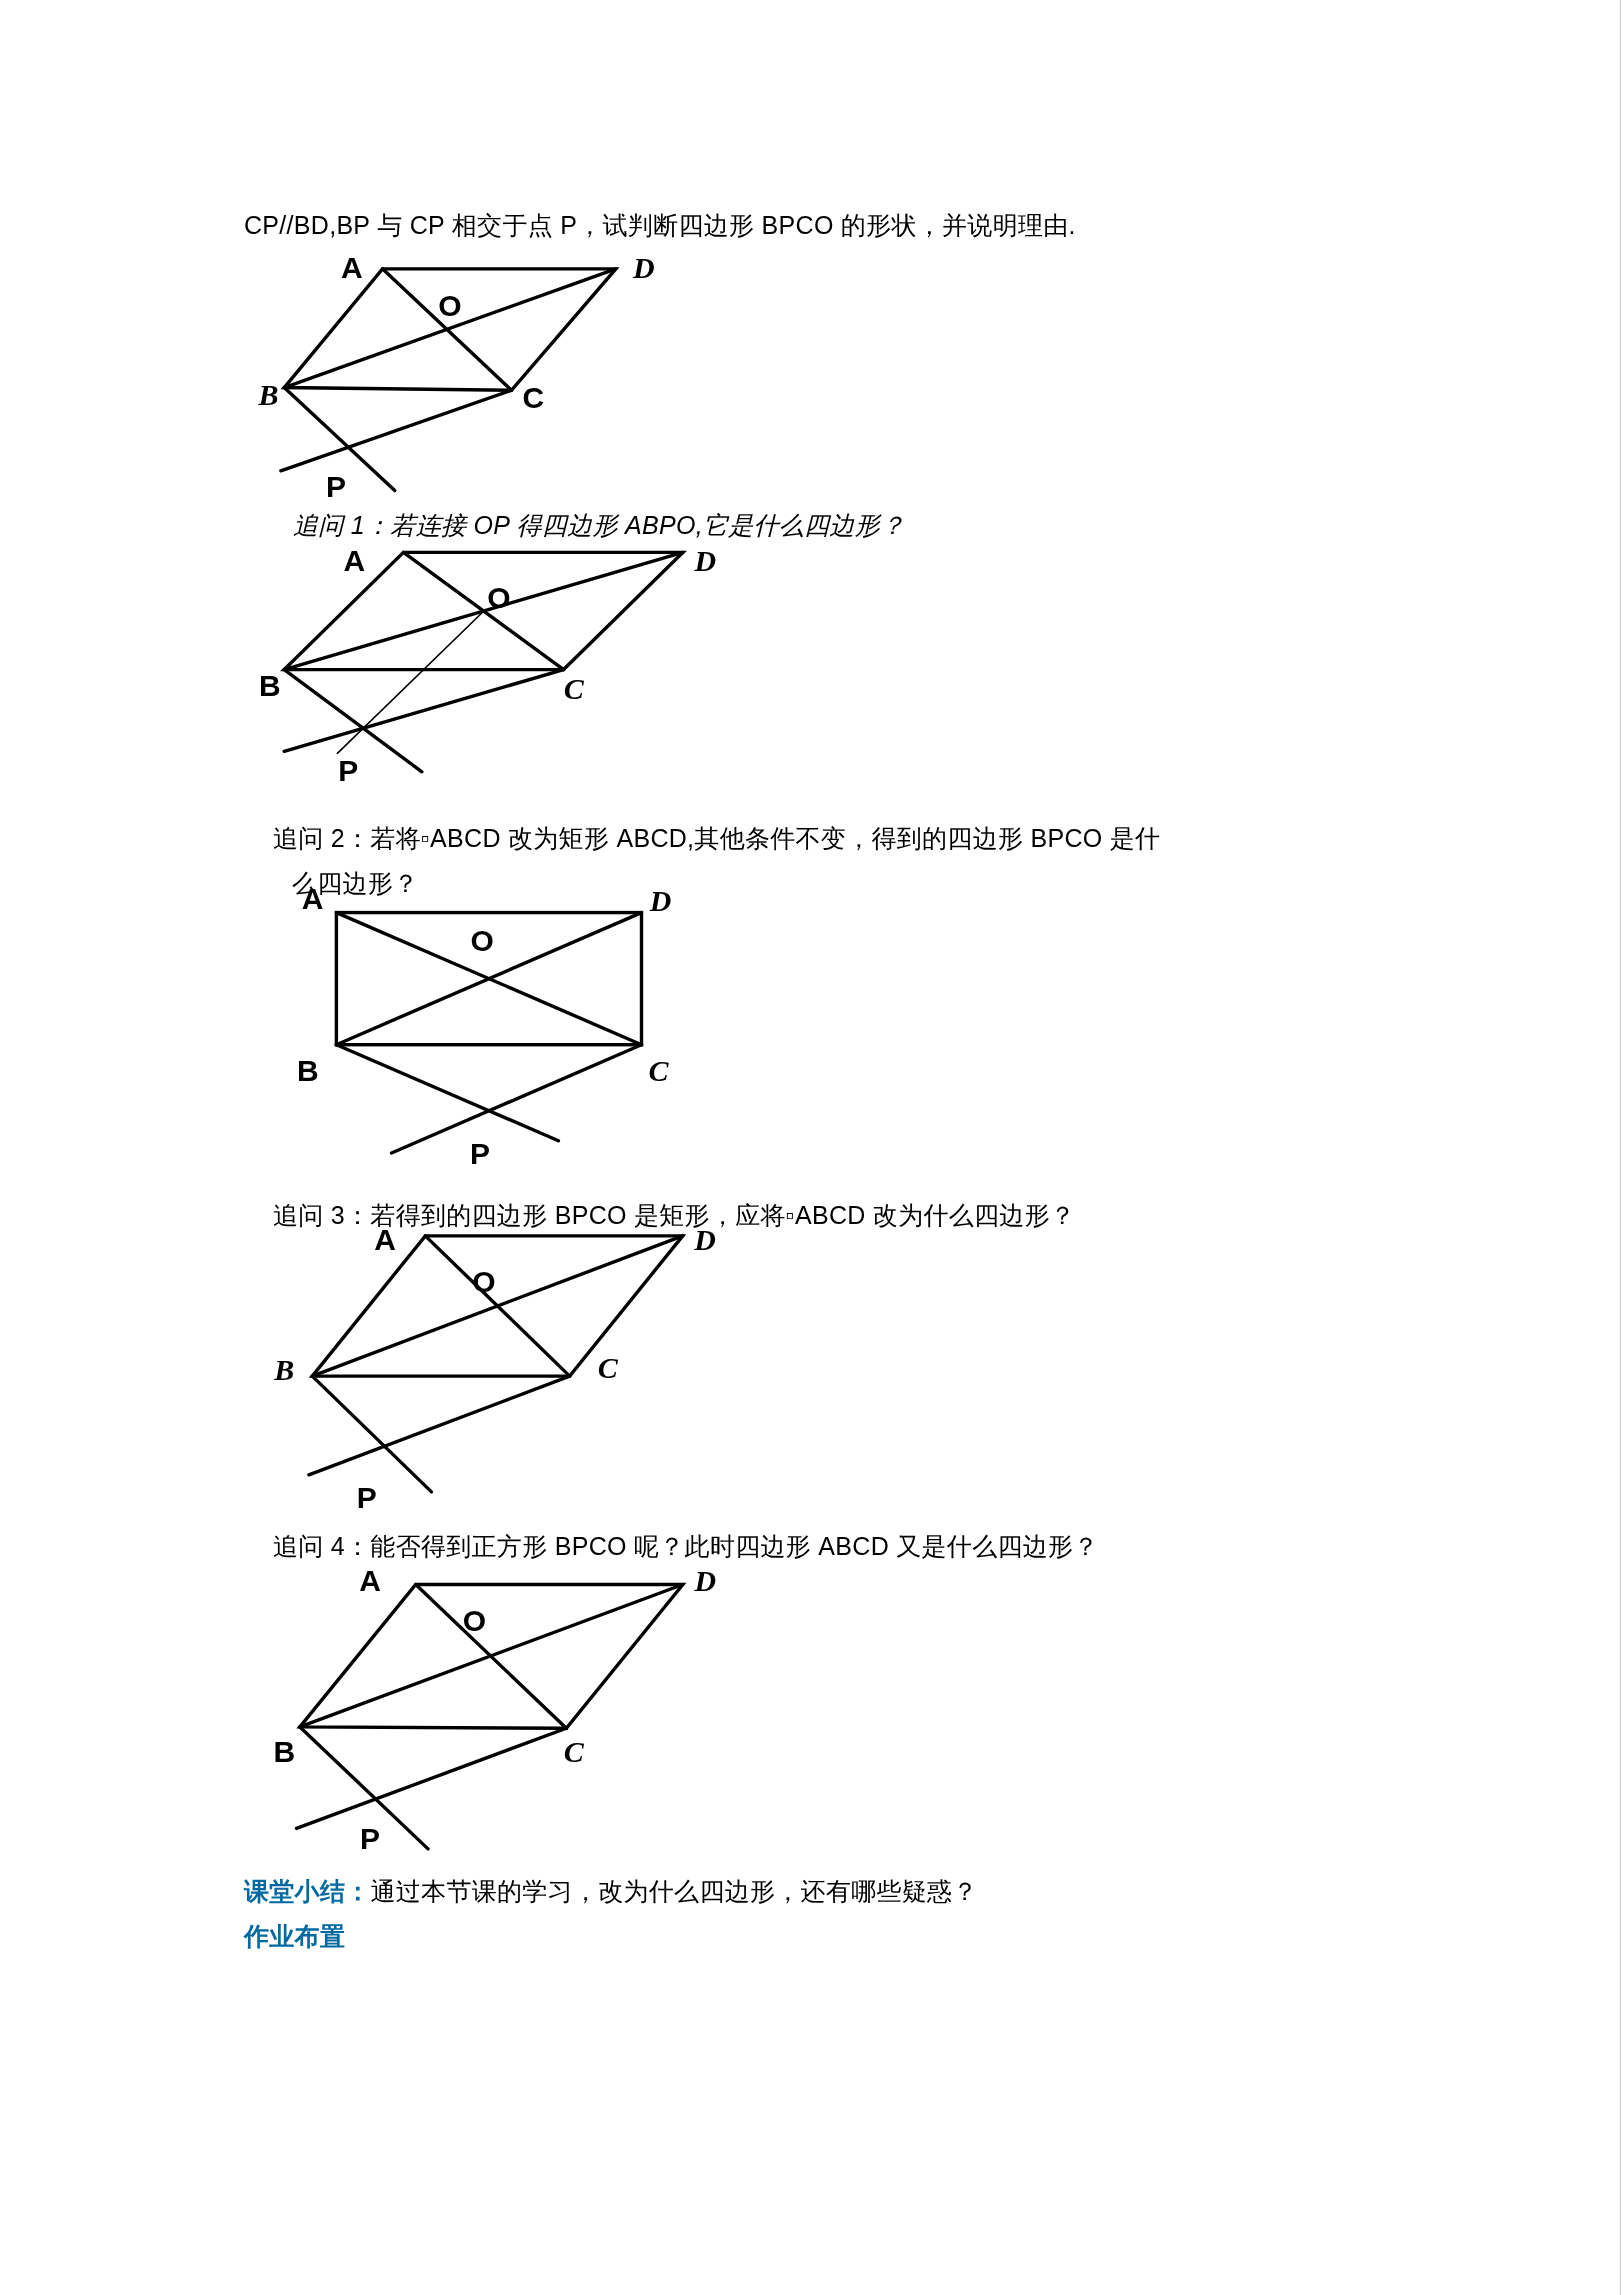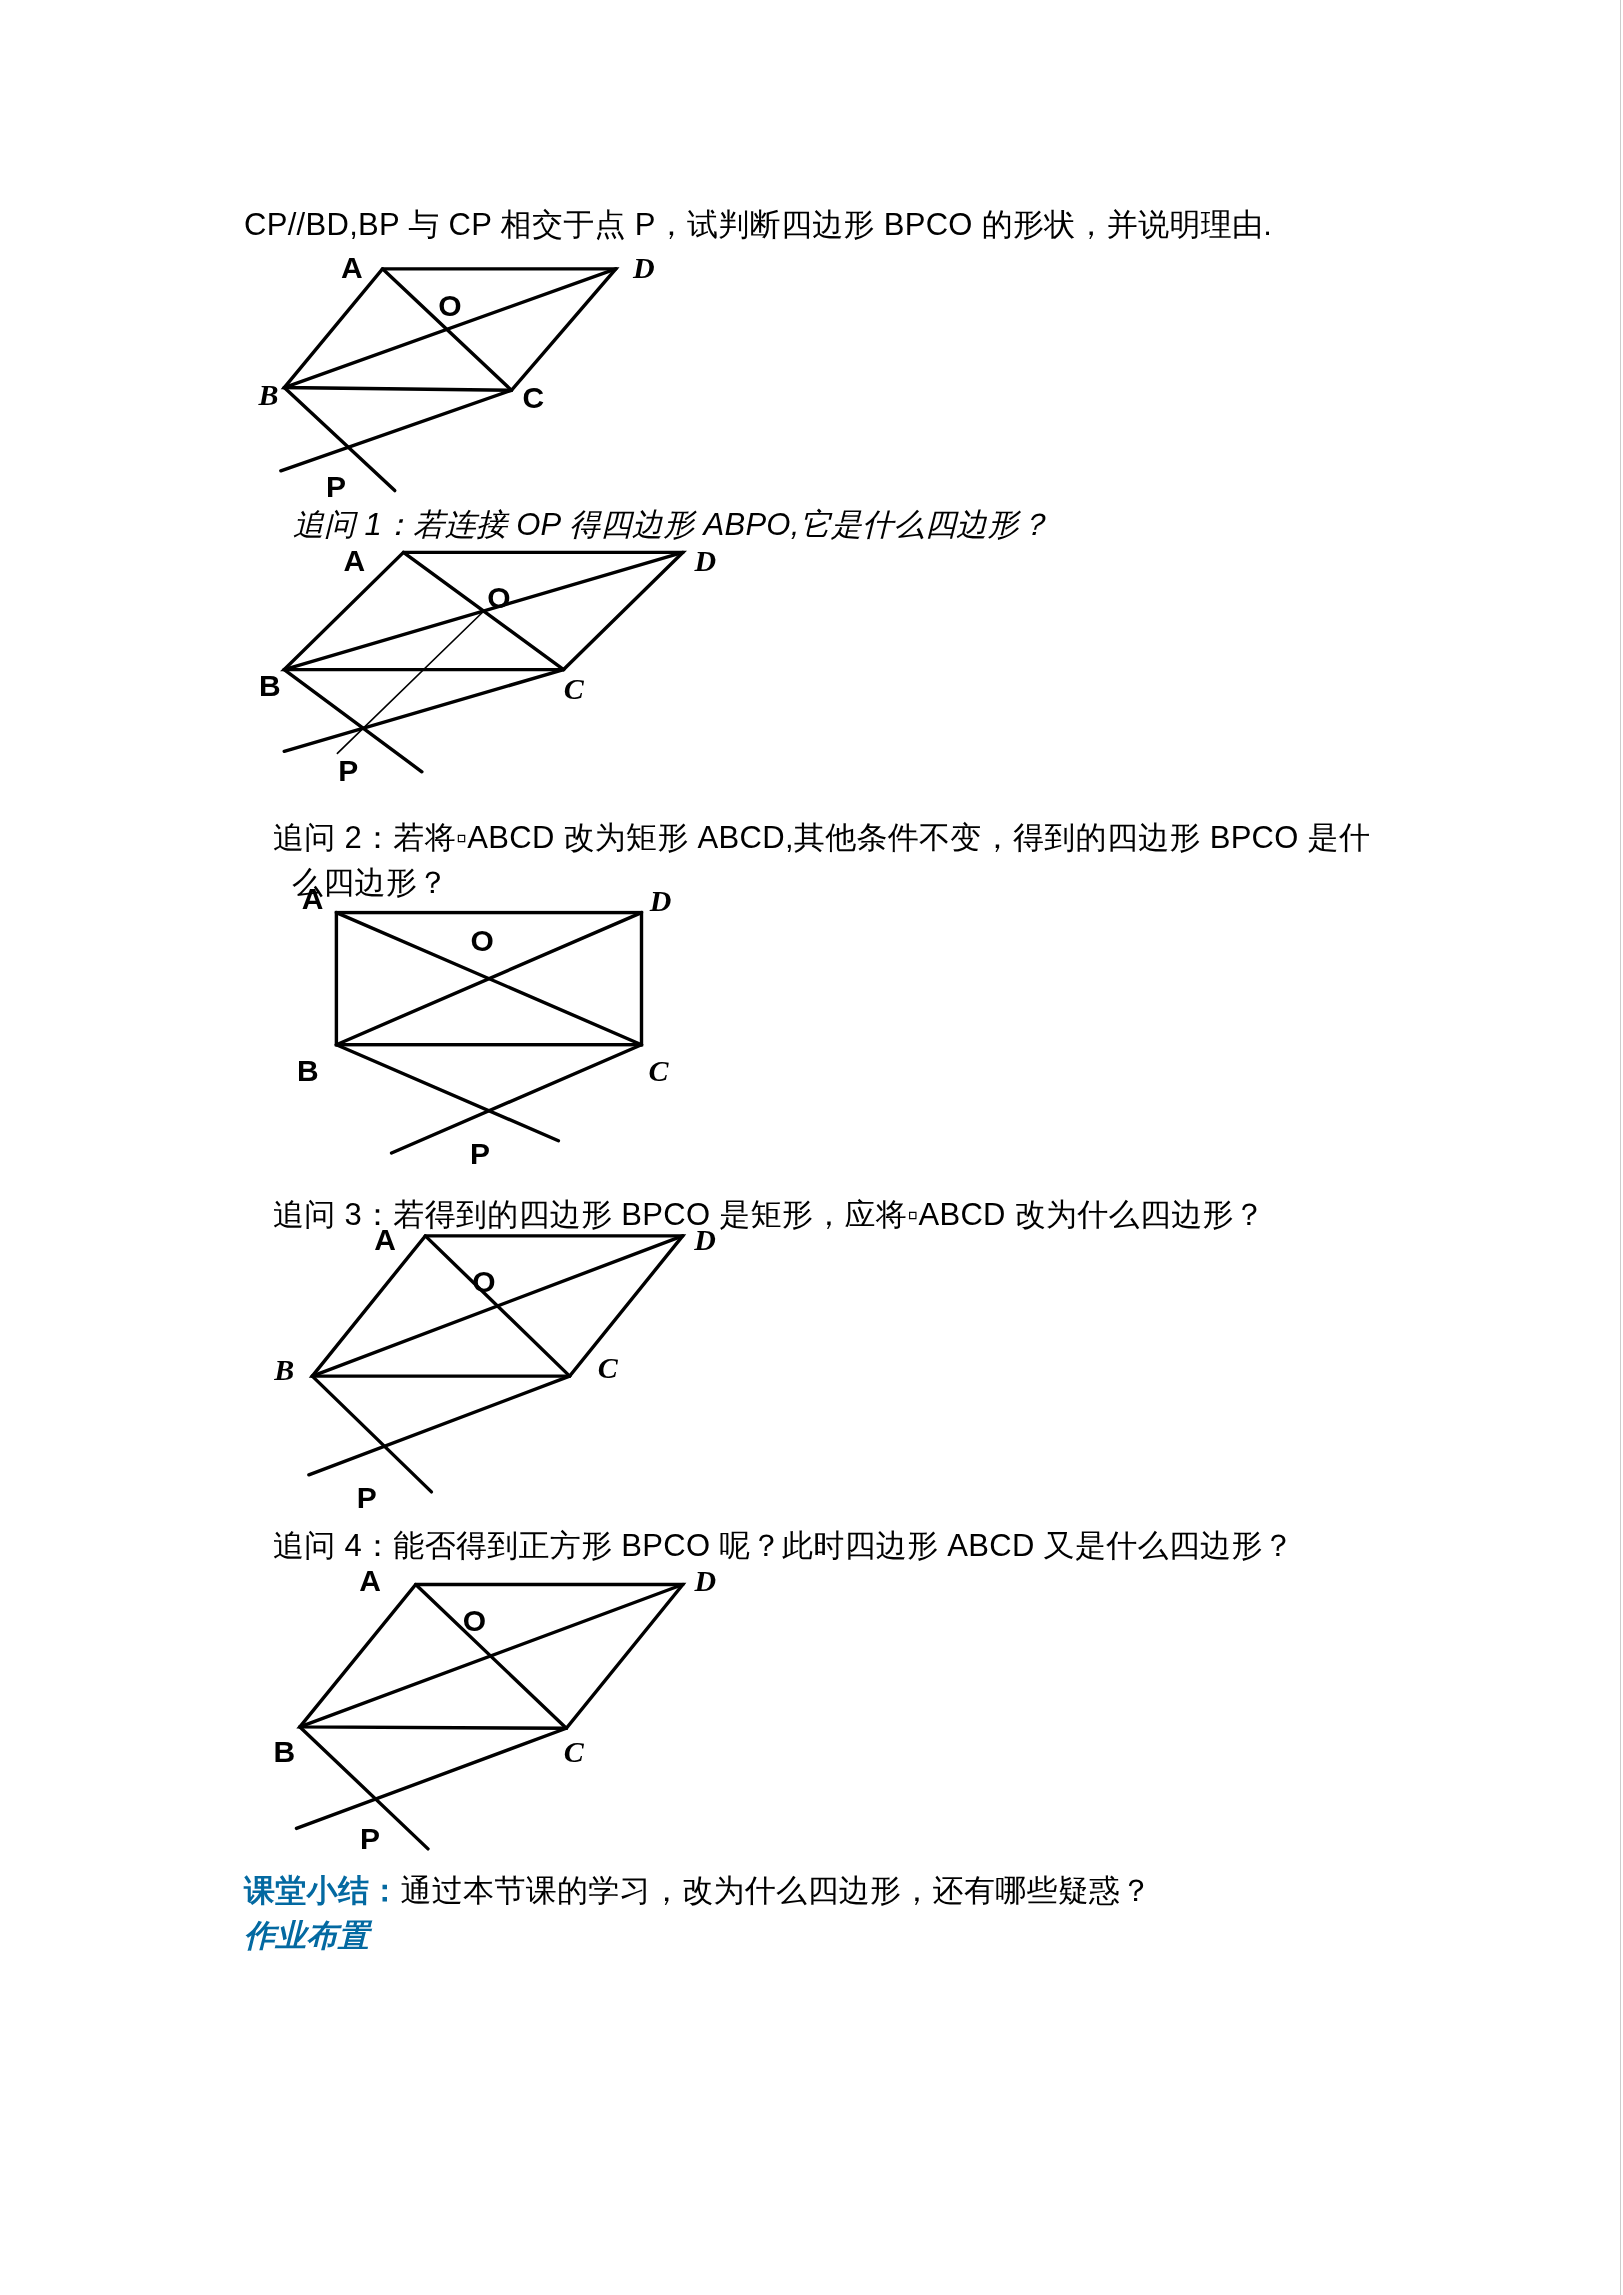"CP//BD,BP 与 CP 相交于点 P，试判断四边形" .tline { font-size: 31px -> 25px }
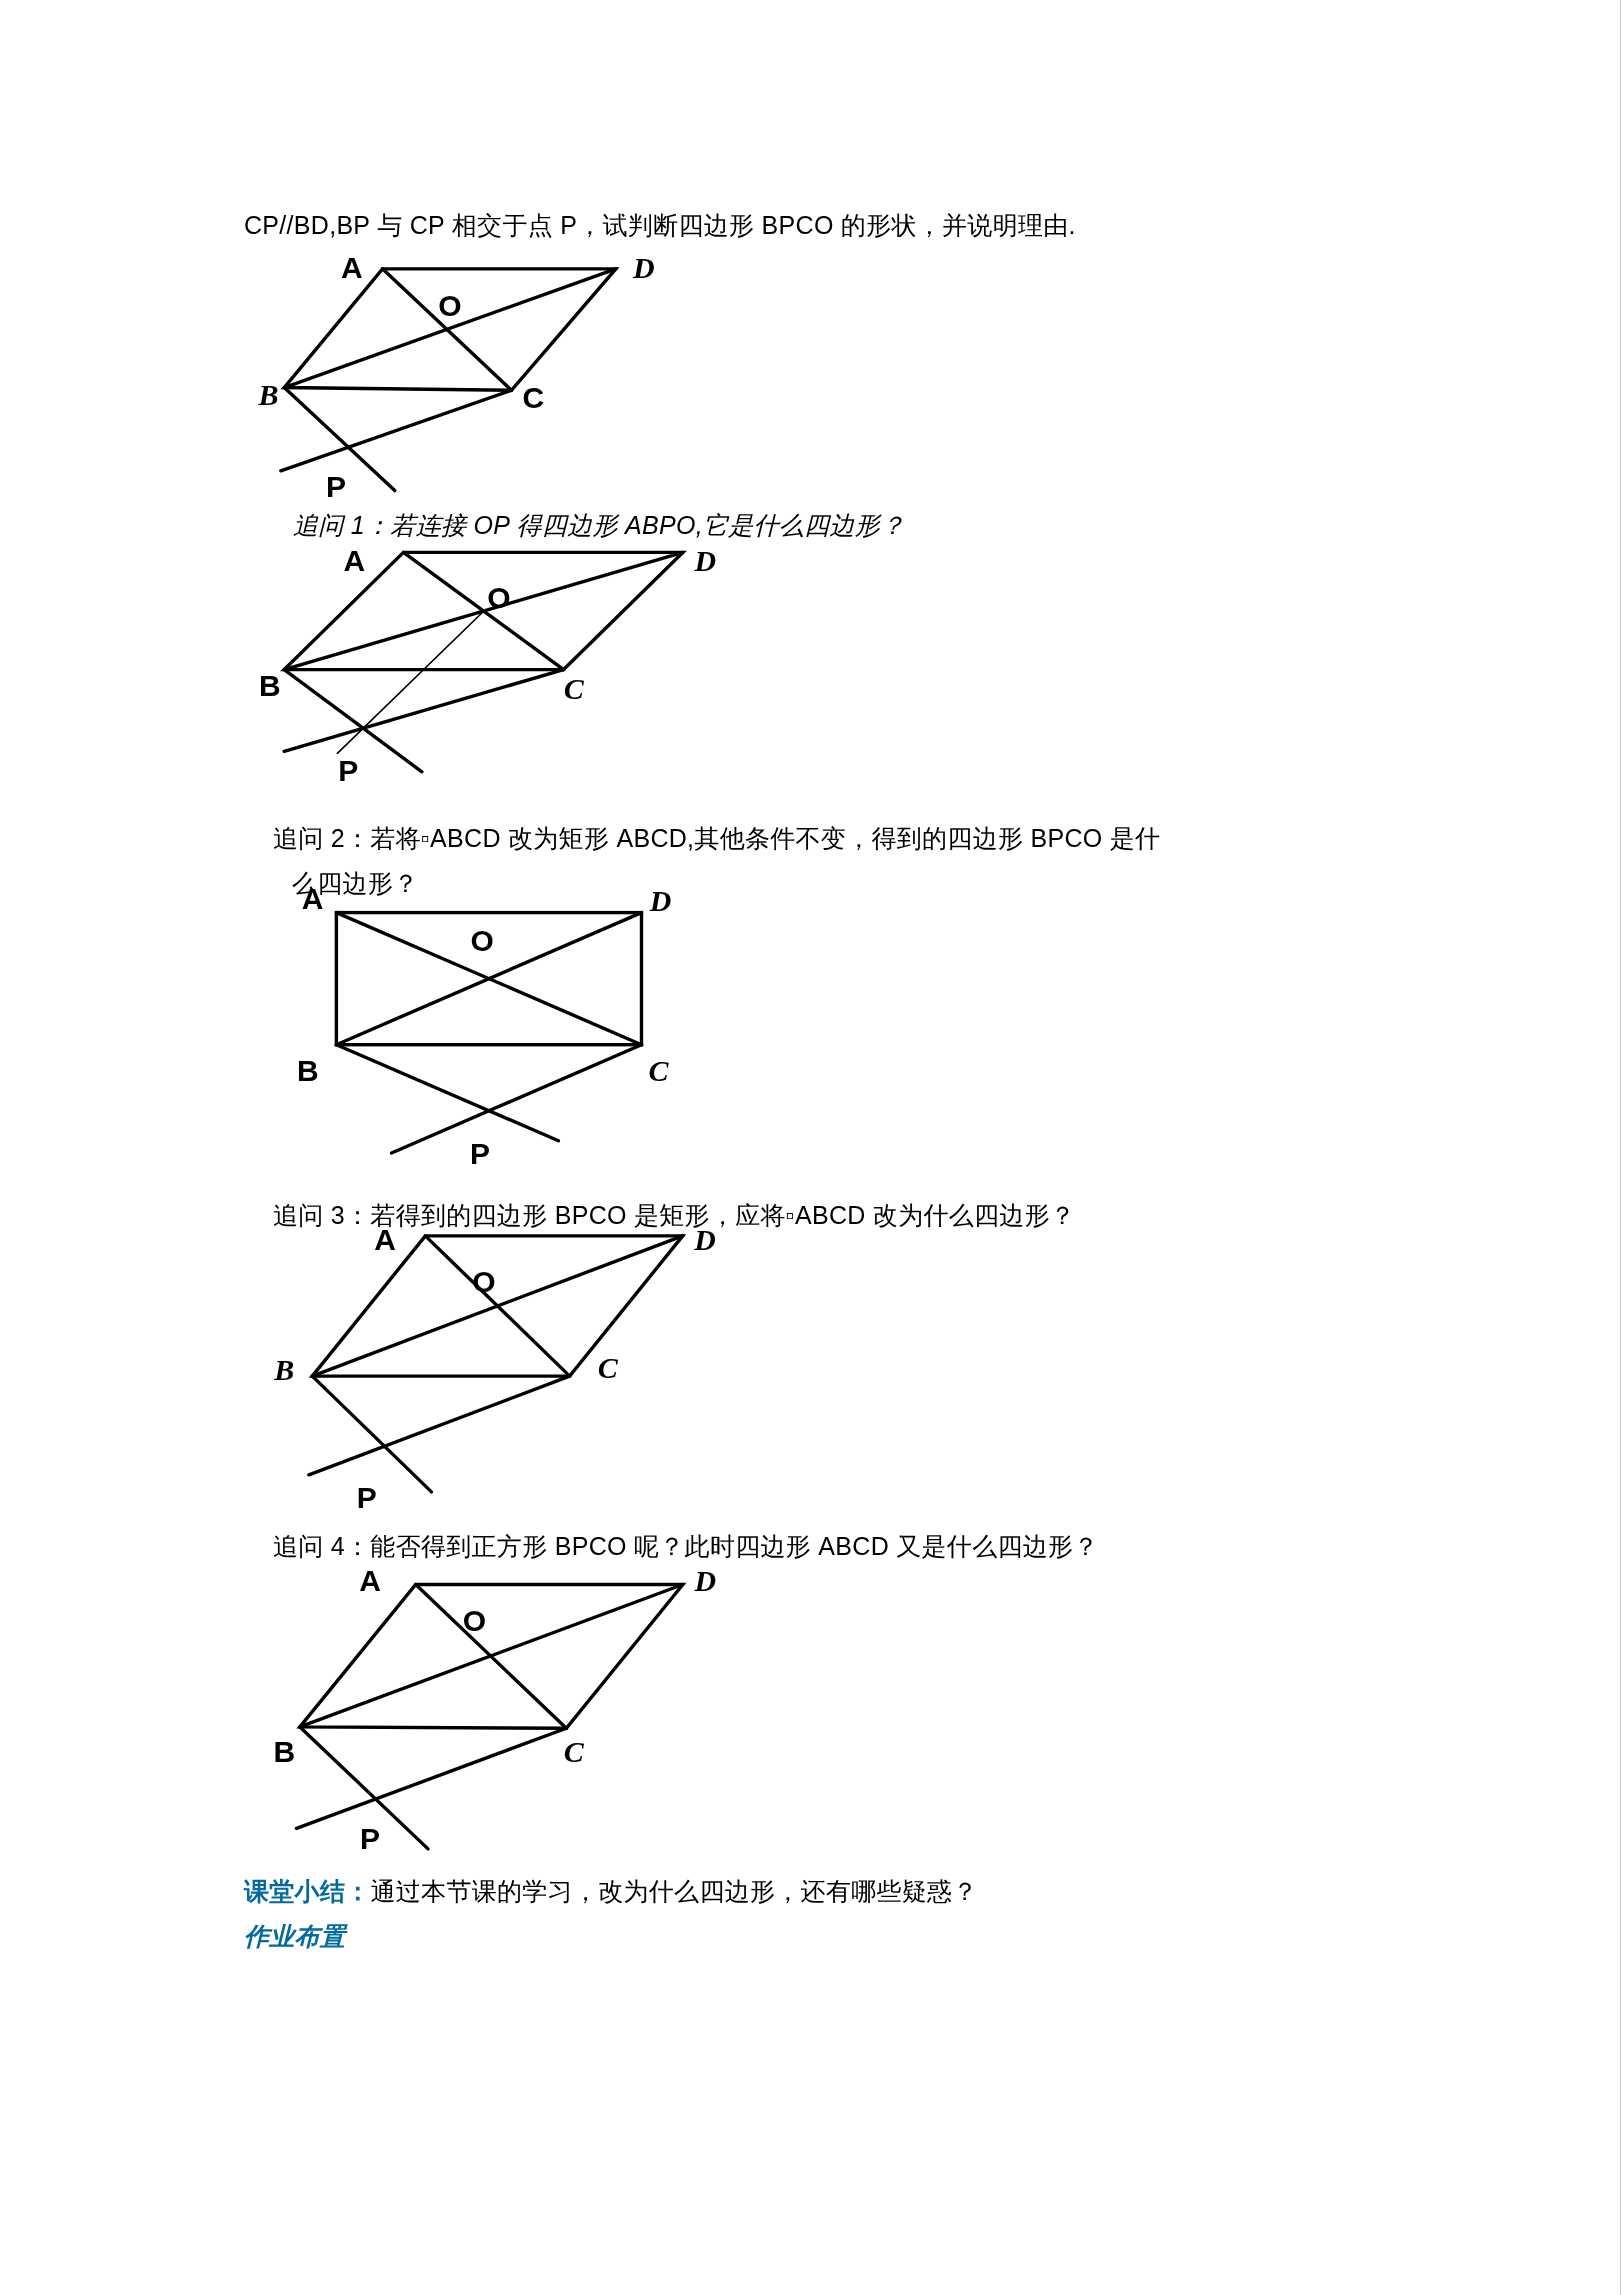"作业布置" div.tline { font-style: italic -> none }
